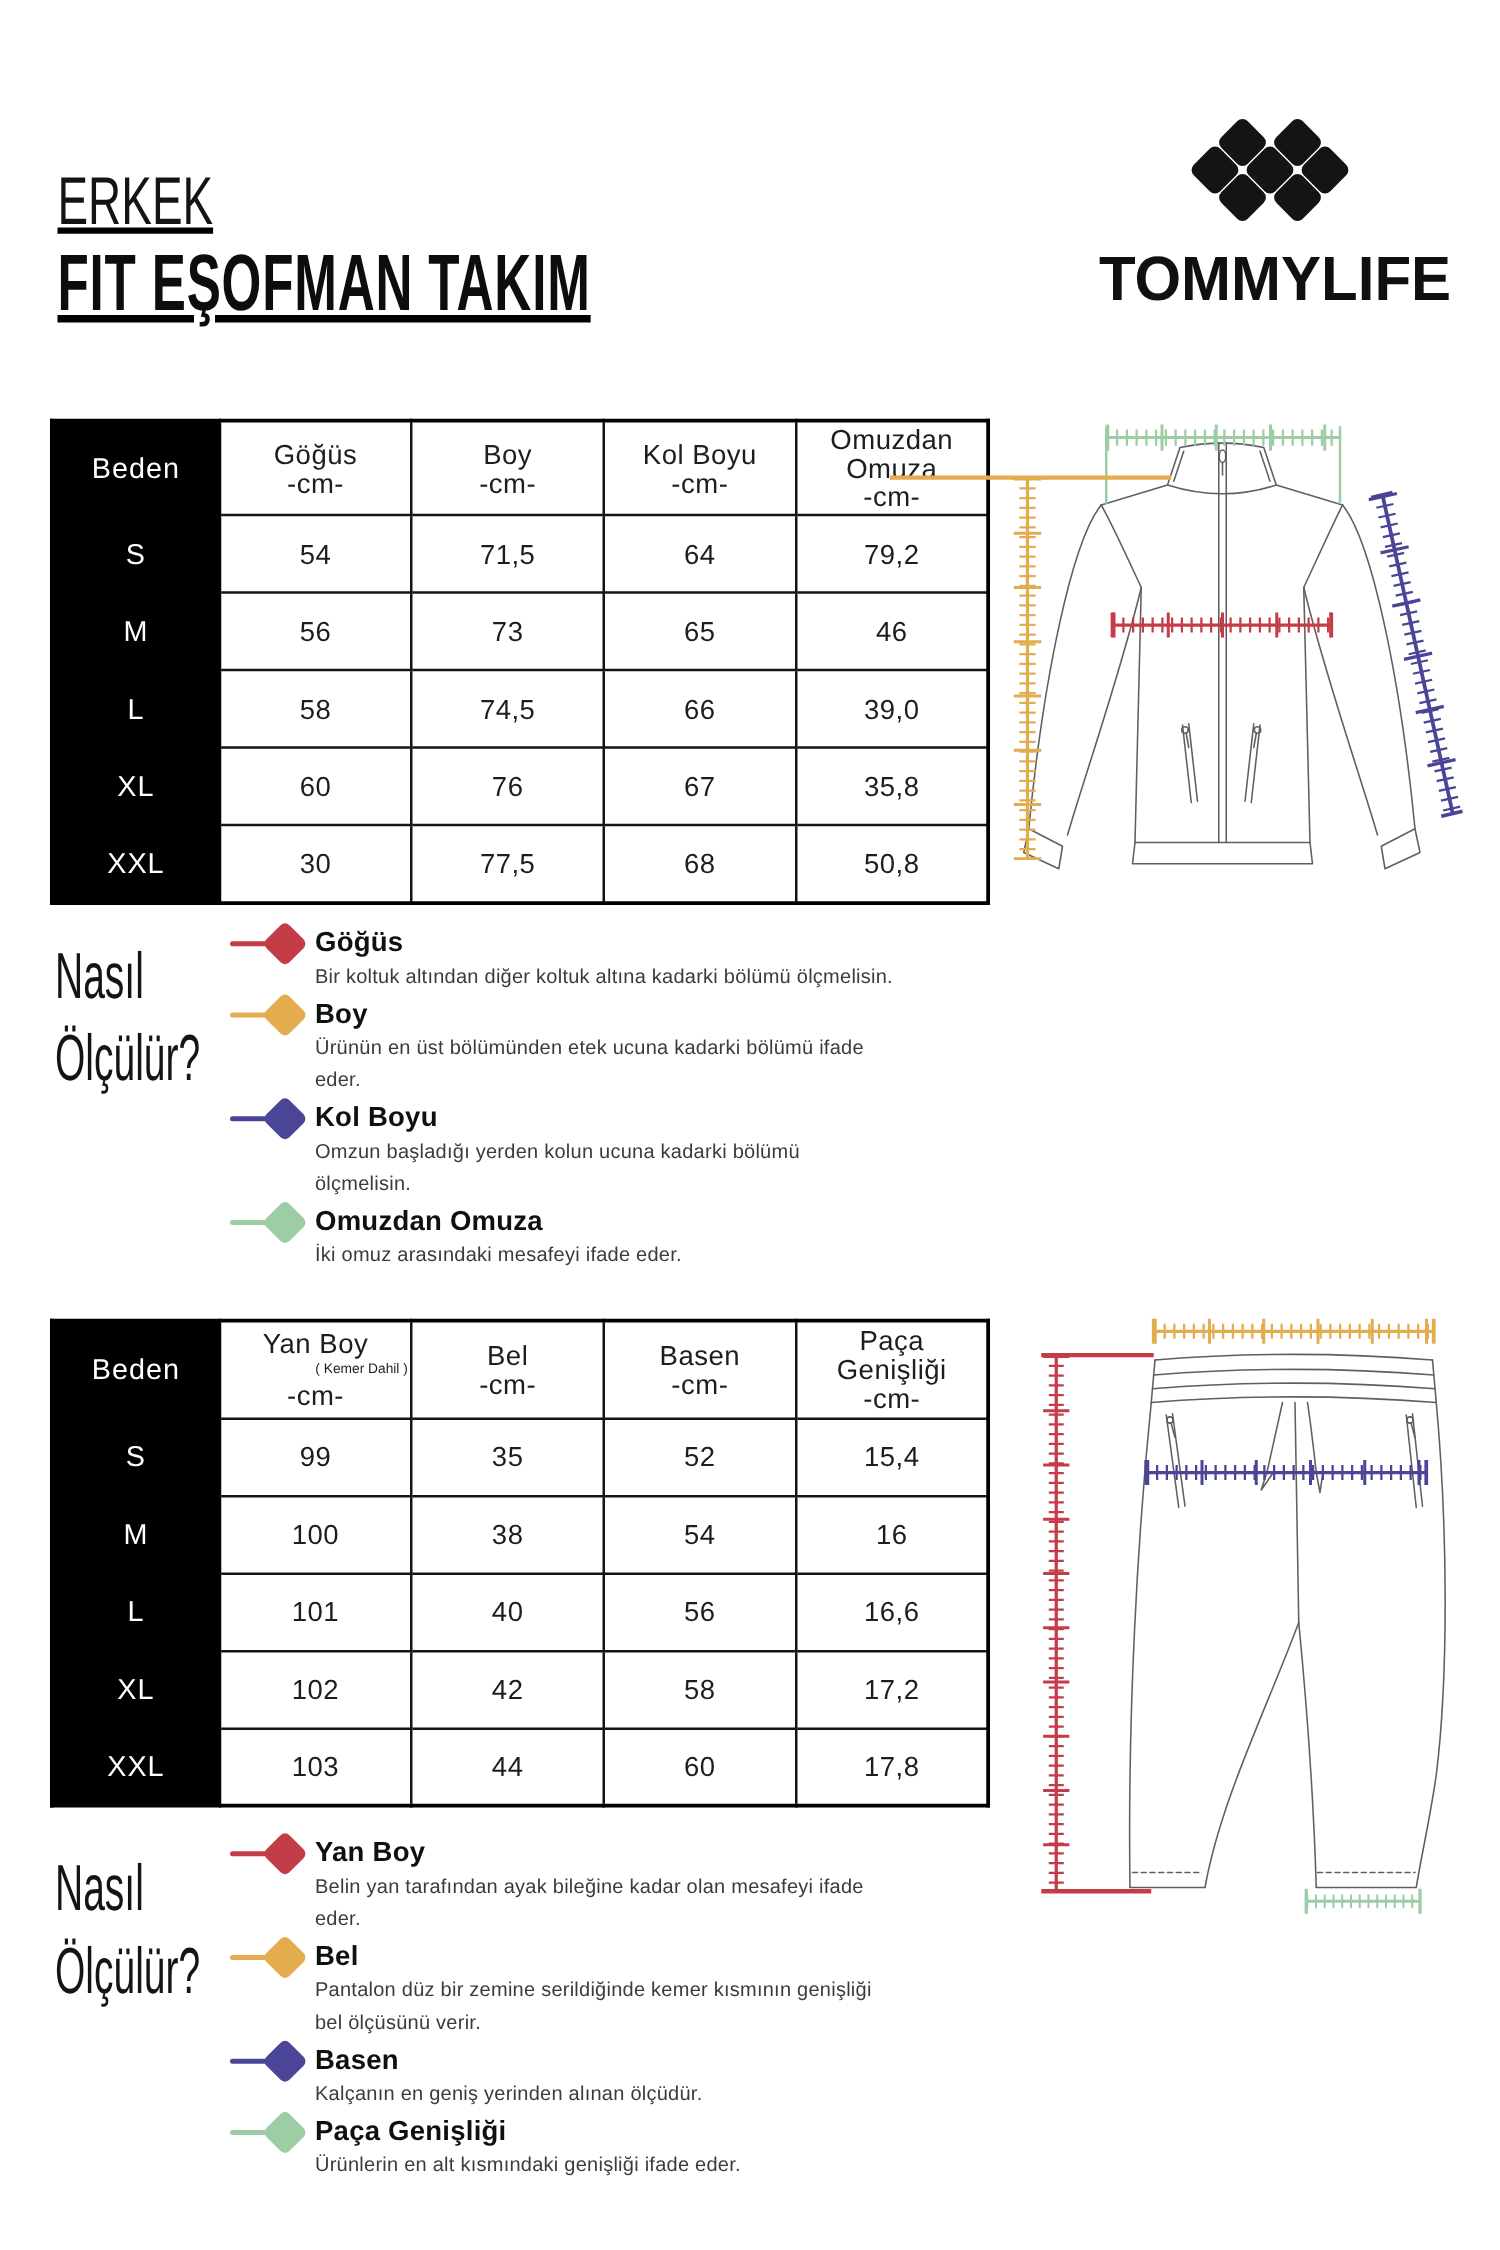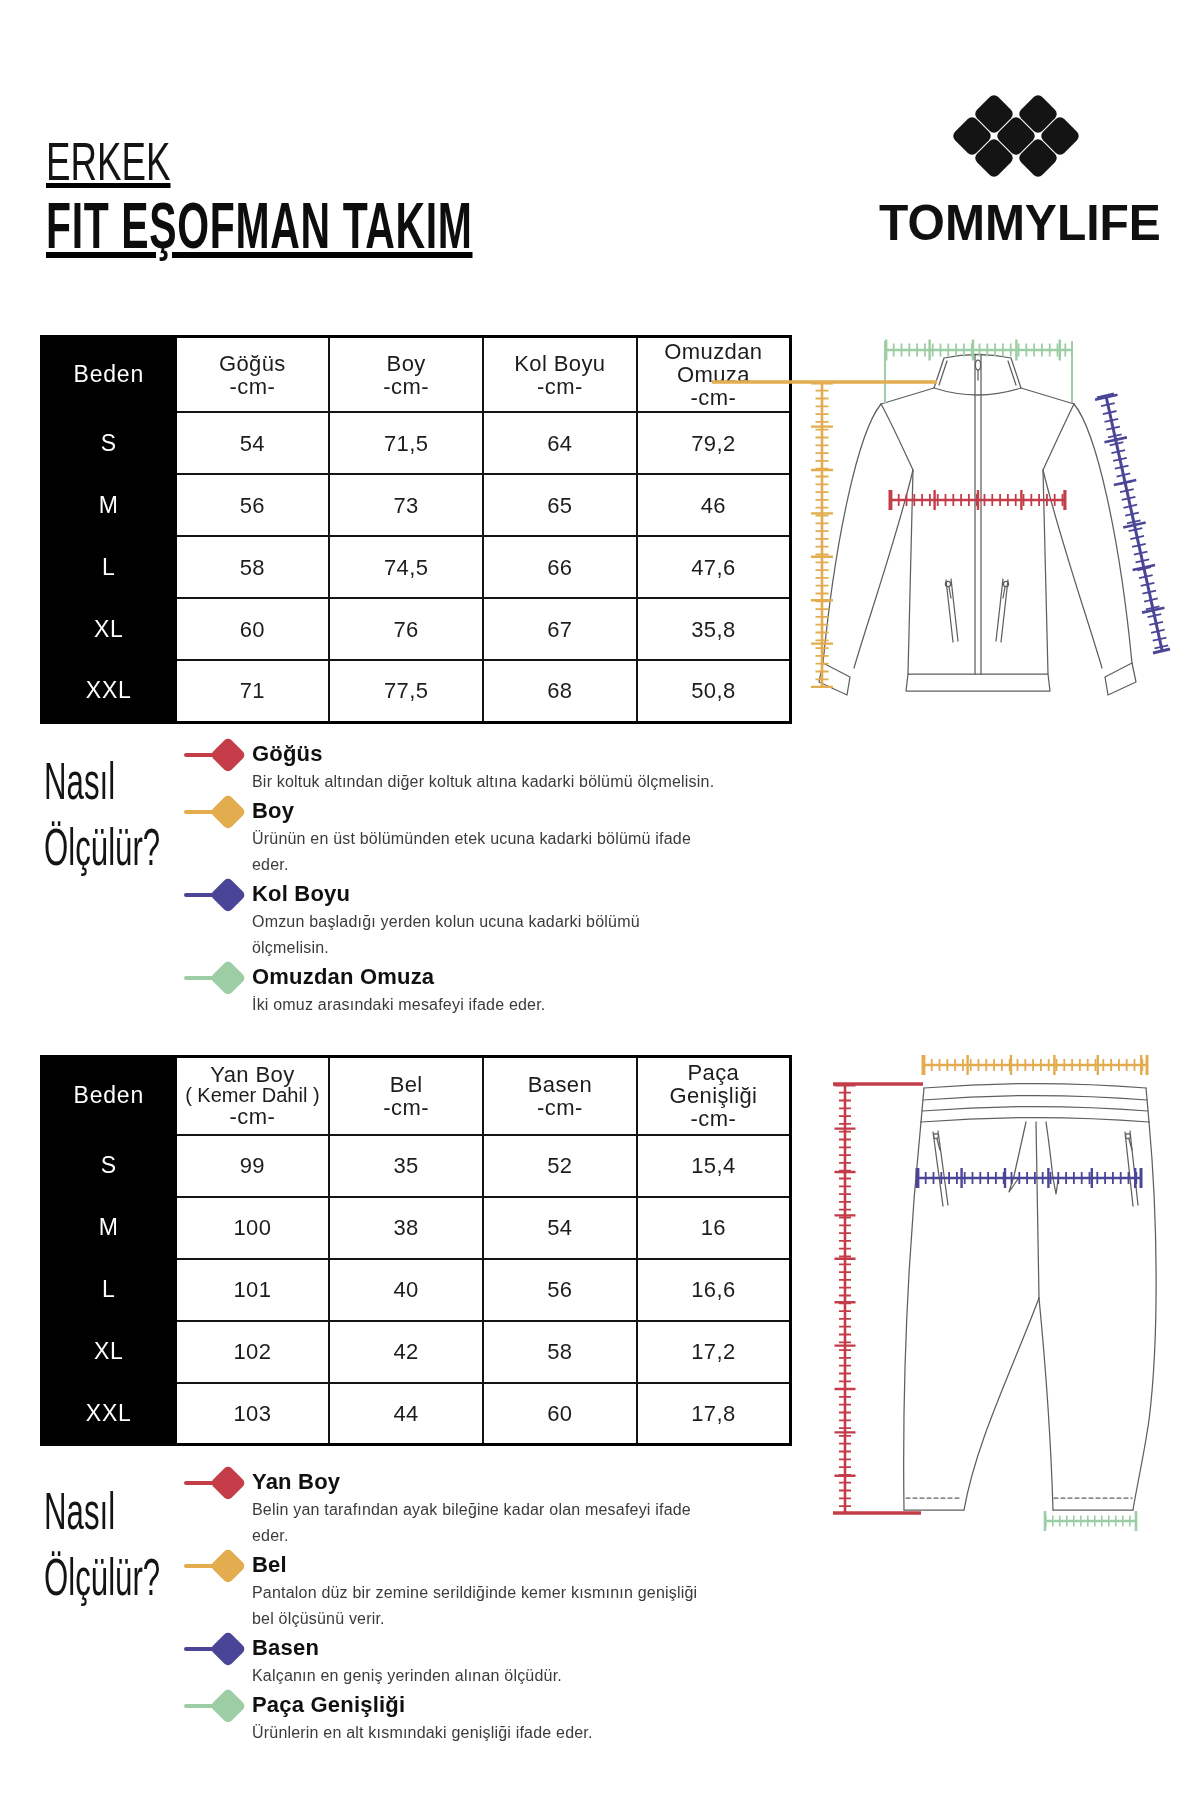"47,6" td { text: 47,6 -> 39,0 }
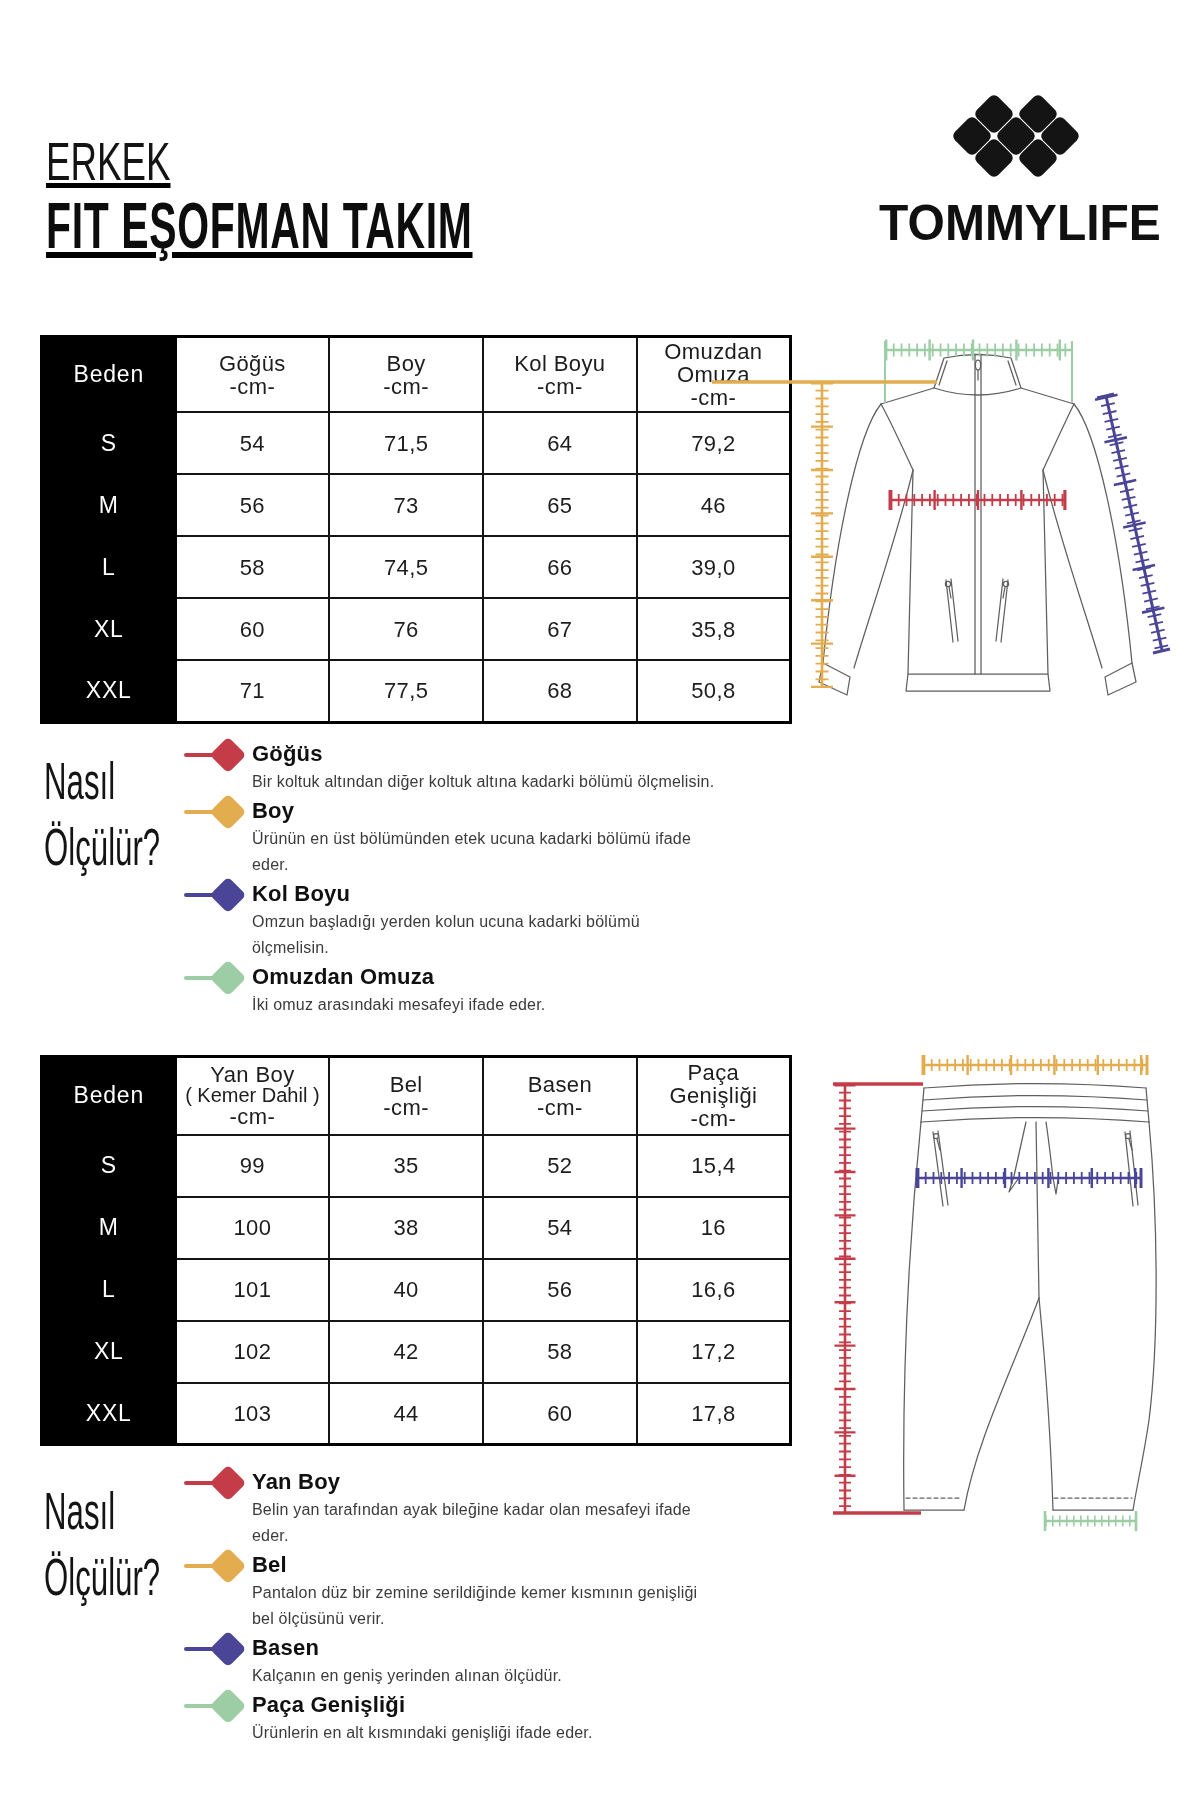"71" td { text: 71 -> 30 }
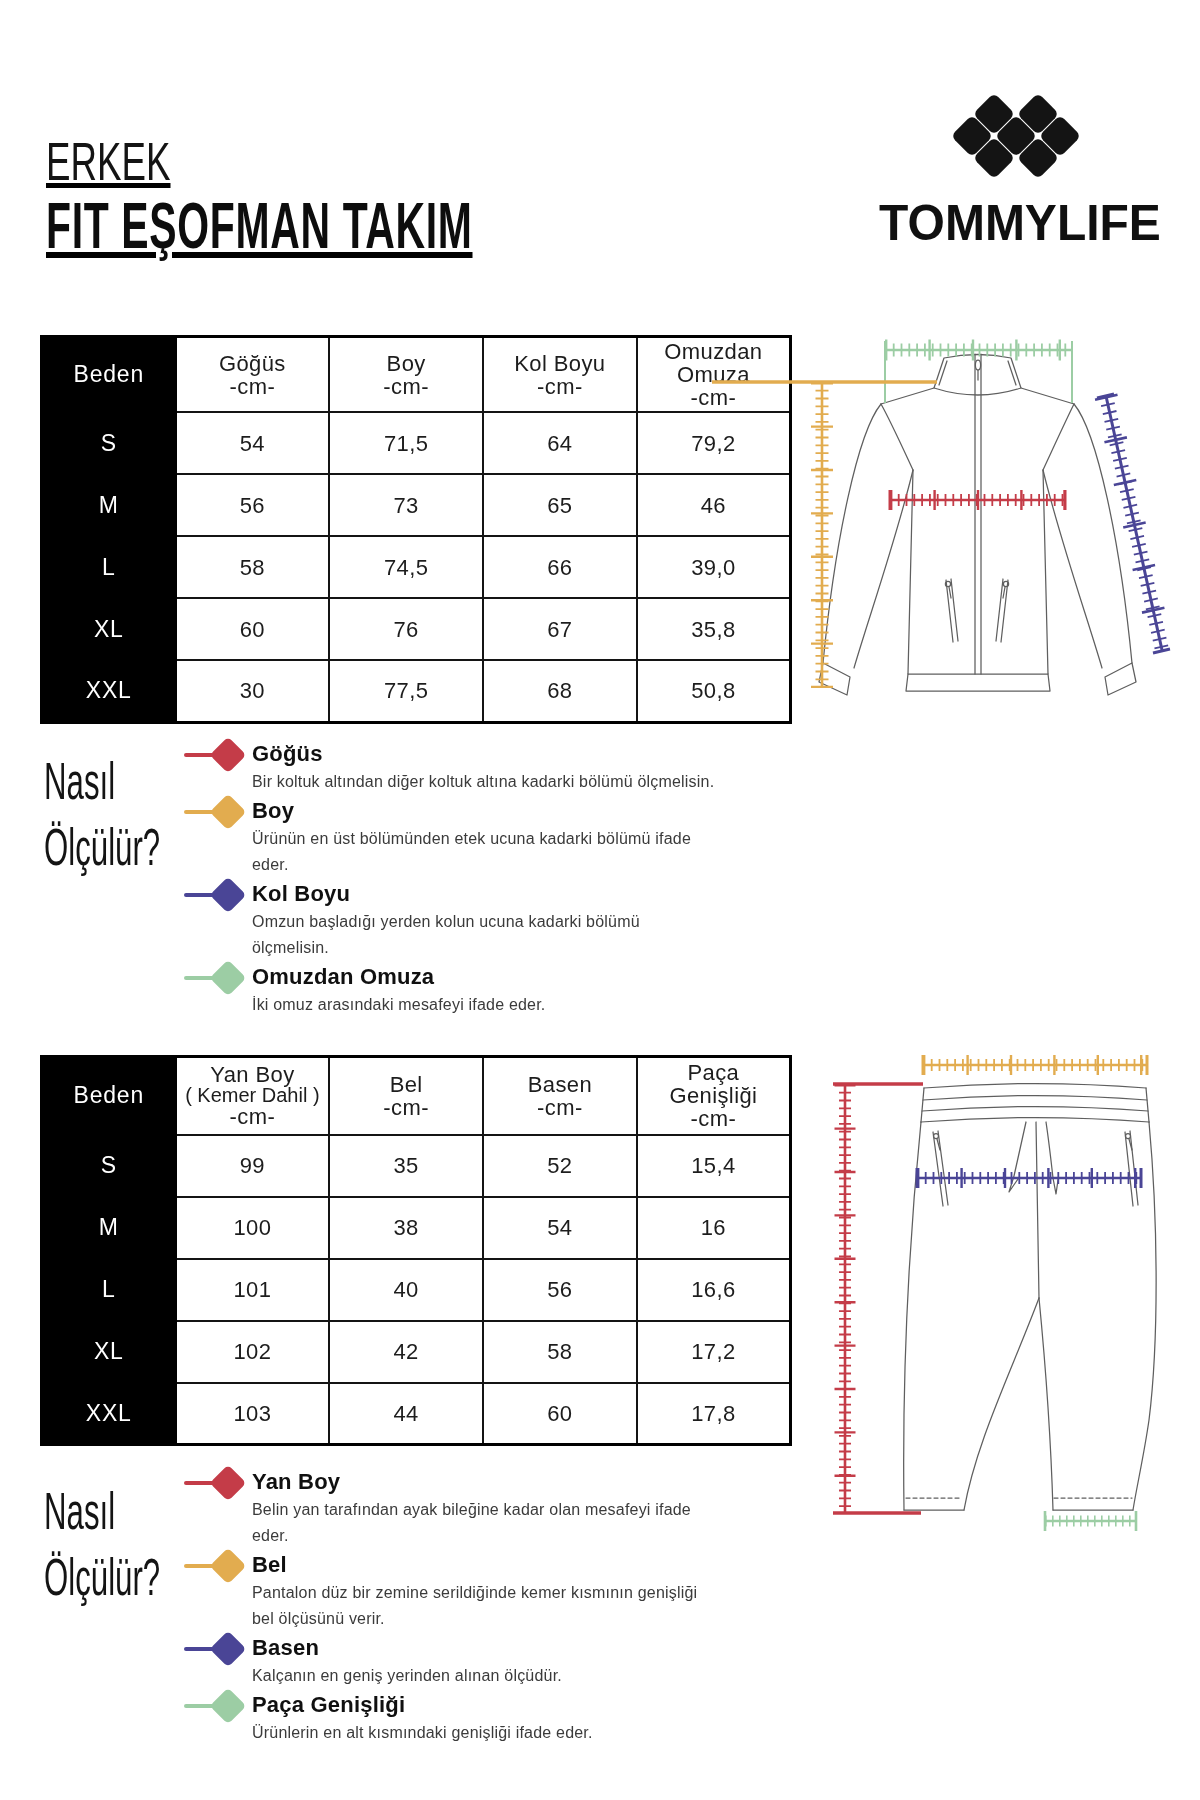"( Kemer Dahil )" .size-table .hsub { font-size: 20px -> 11px; text-align: none -> right }
